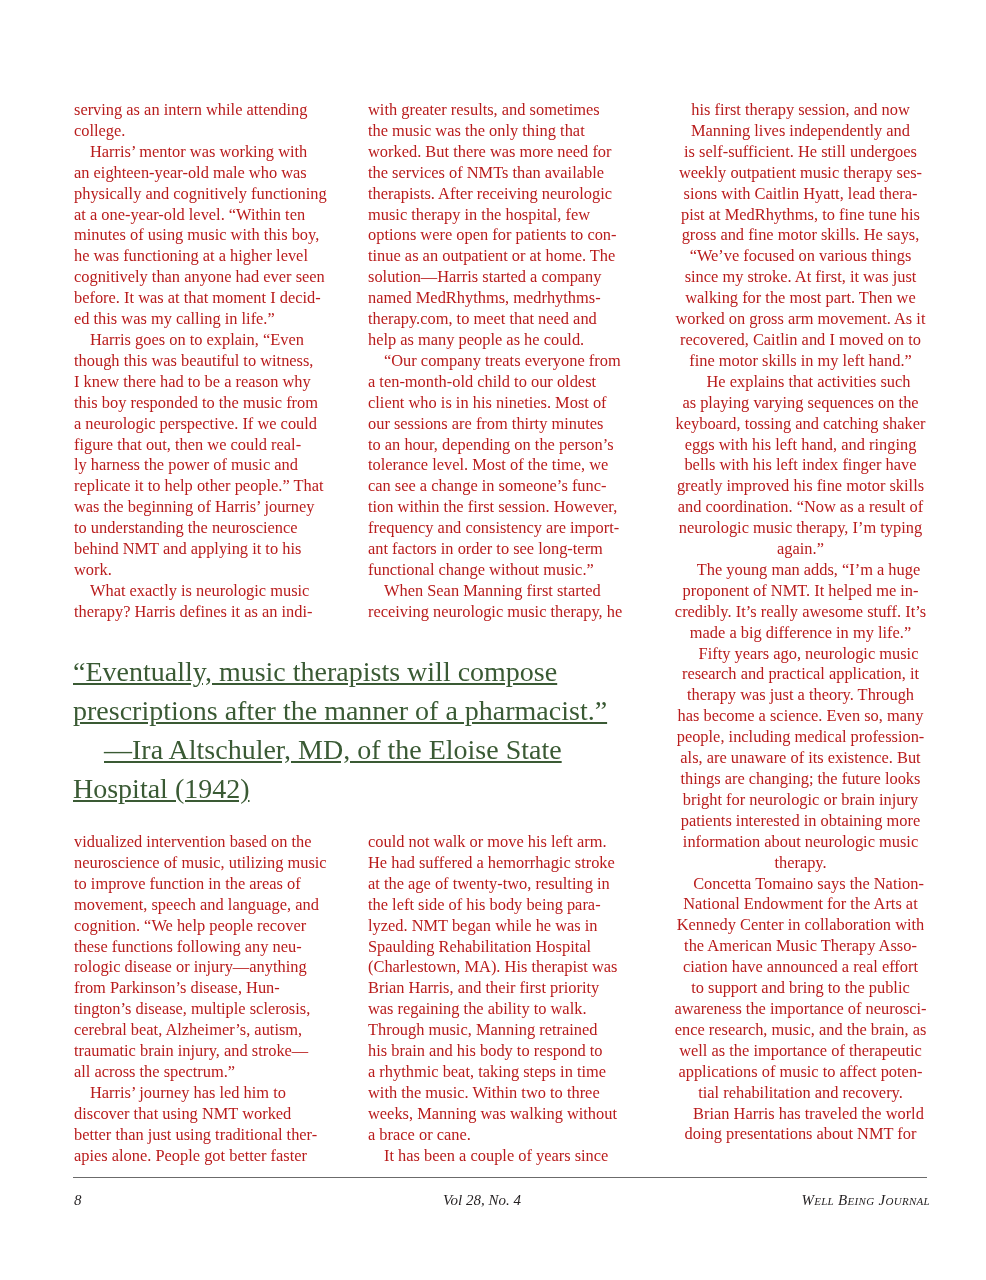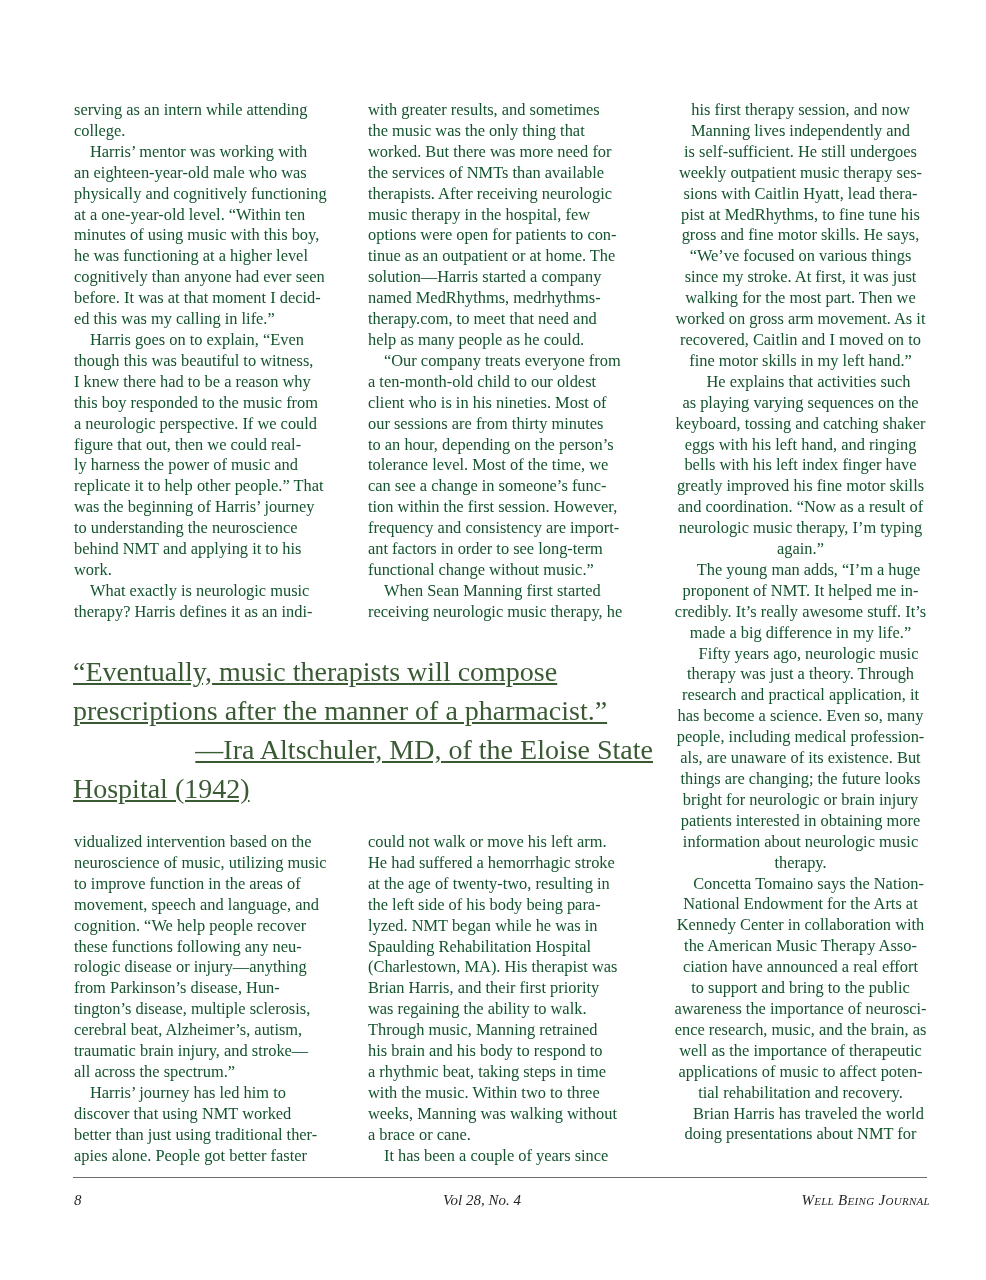"serving as an intern while" .col { color: #14532d -> #b91c1c }
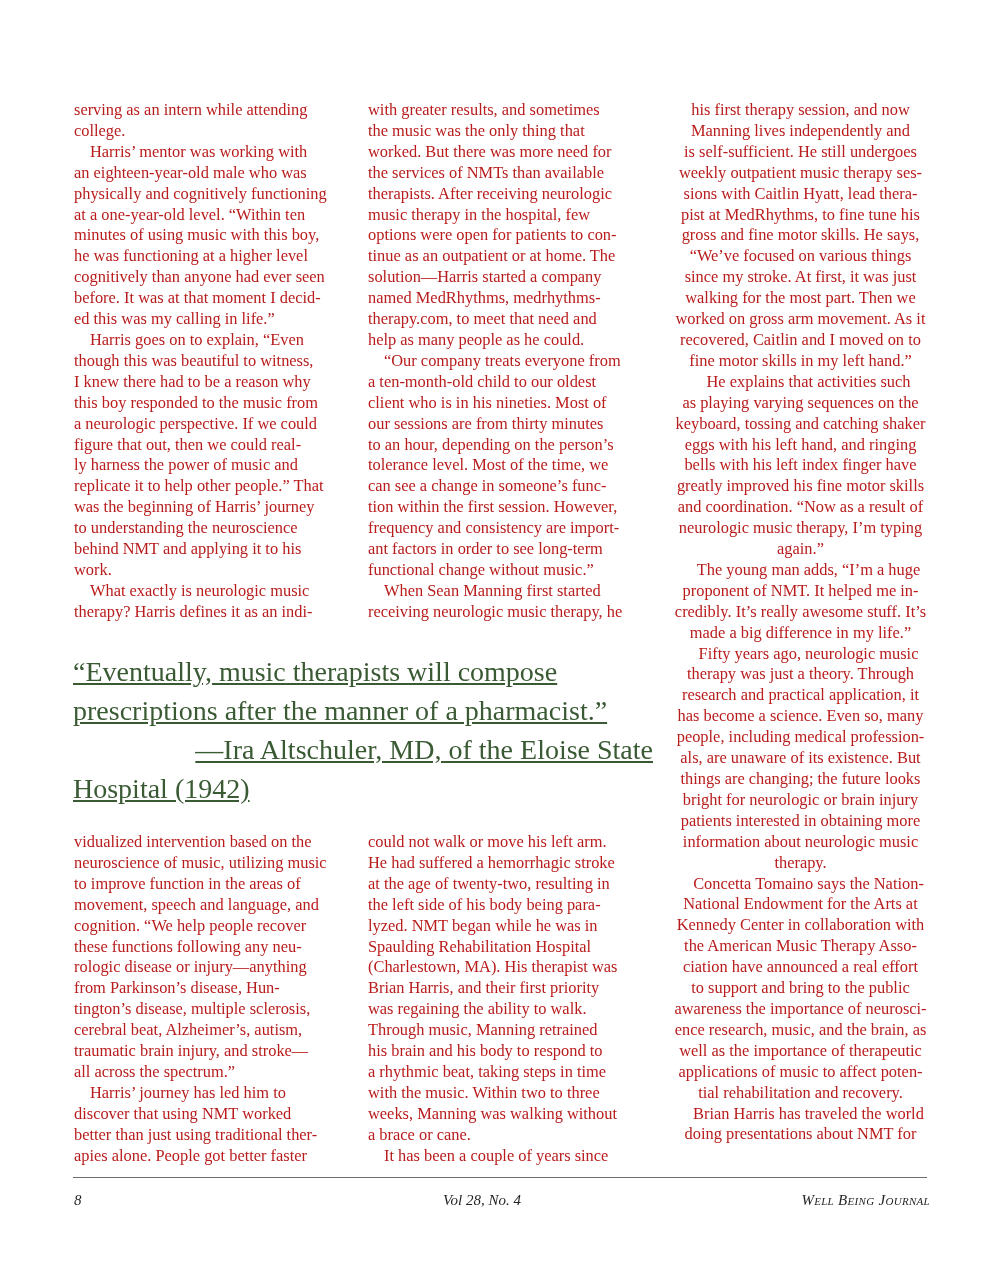"therapy was just a theory." p { order: before "research and practical application, it" -> after "research and practical application, it" }
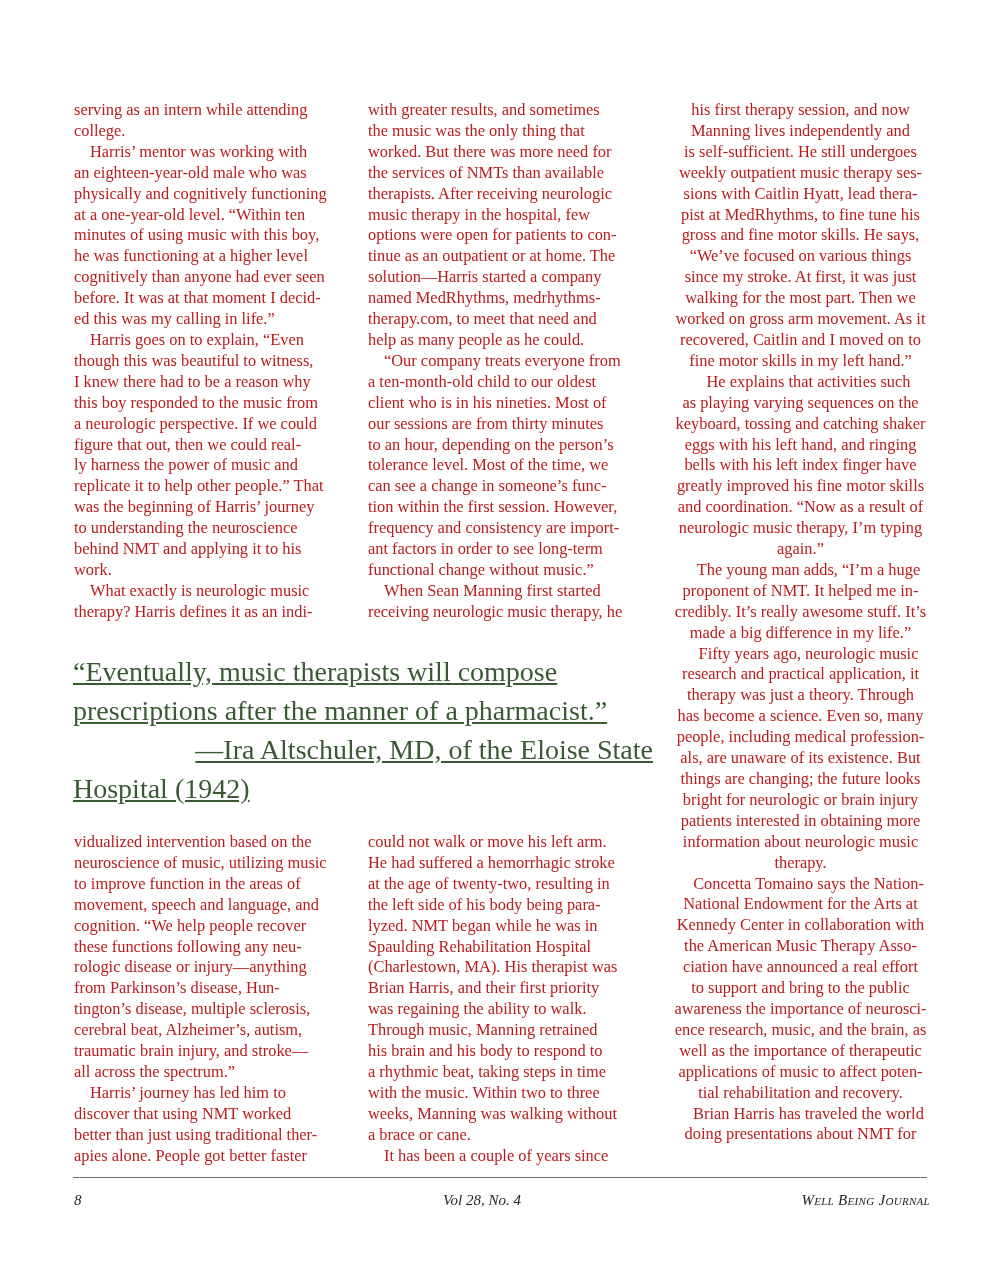"—Ira Altschuler, MD, of the" .pullquote .attr-ind { text-align: right -> none }
